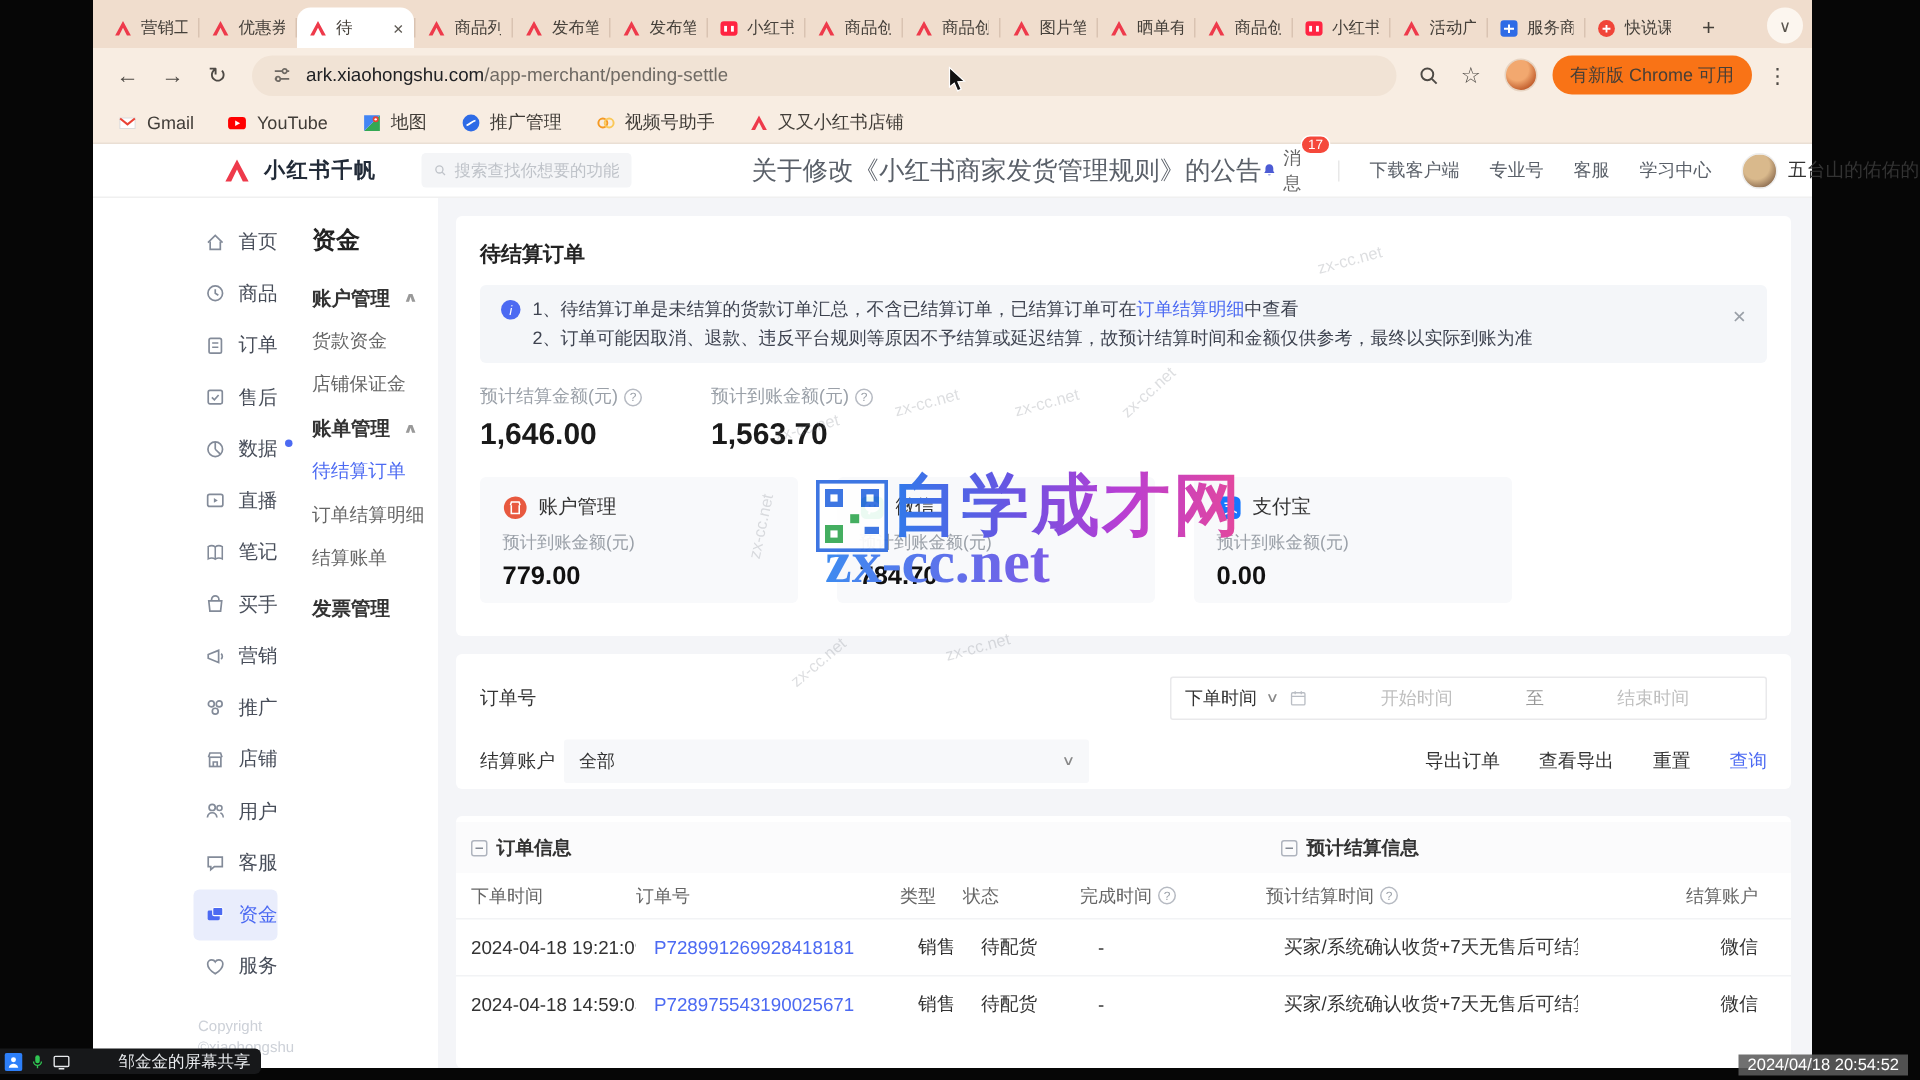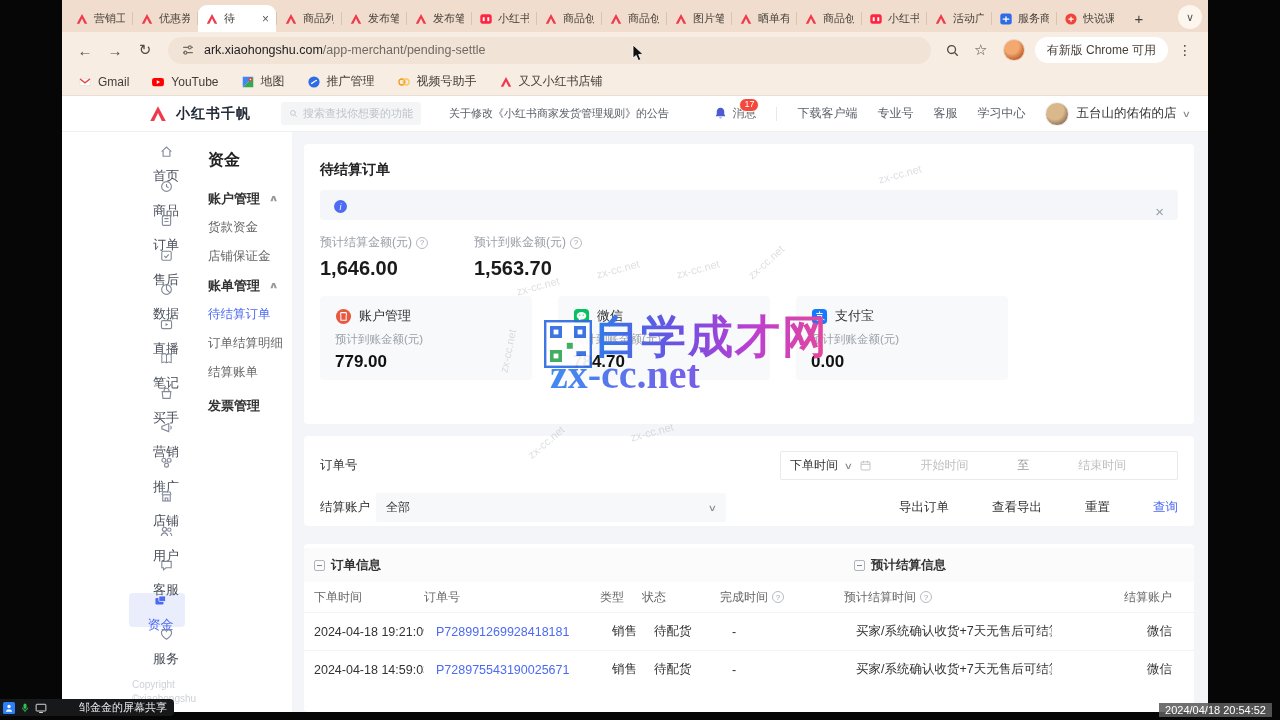"有新版 Chrome 可用" .updatepill { background: #ffffff -> #f97316 }
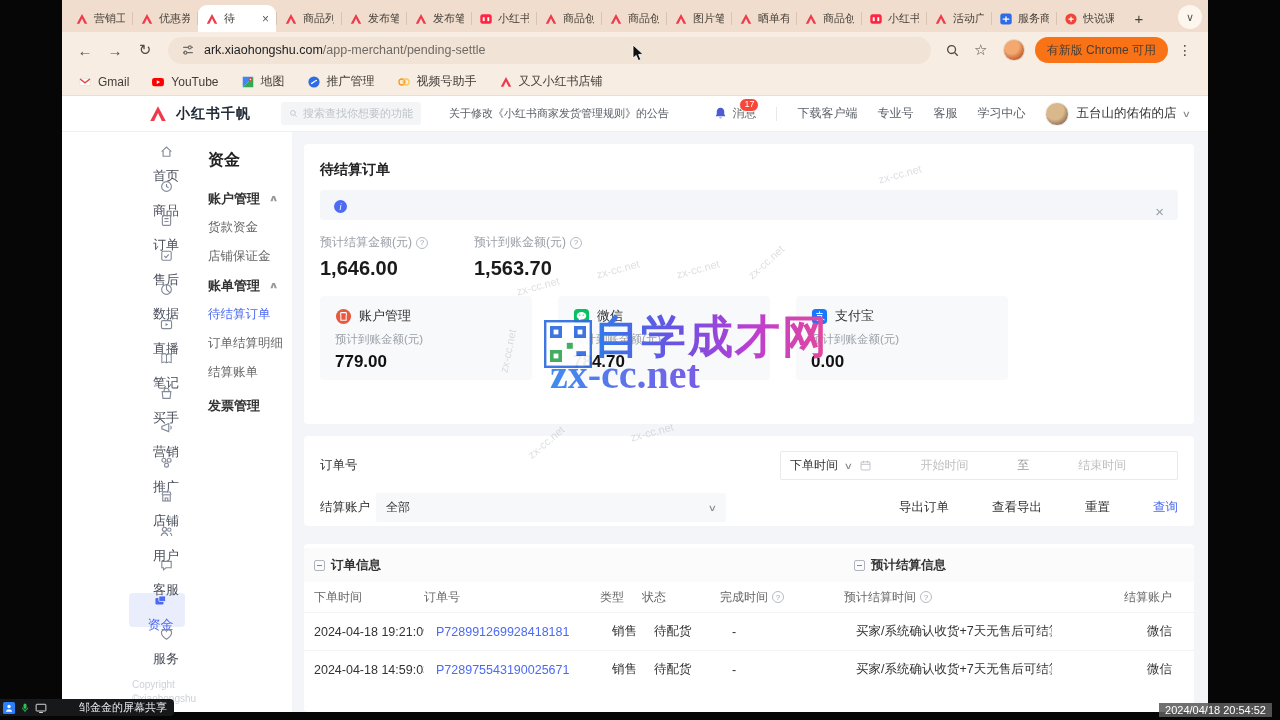"关于修改《小红书商家发货管理规则》的公告" .announce { font-size: 11px -> 17px; margin-left: 28px -> 80px }
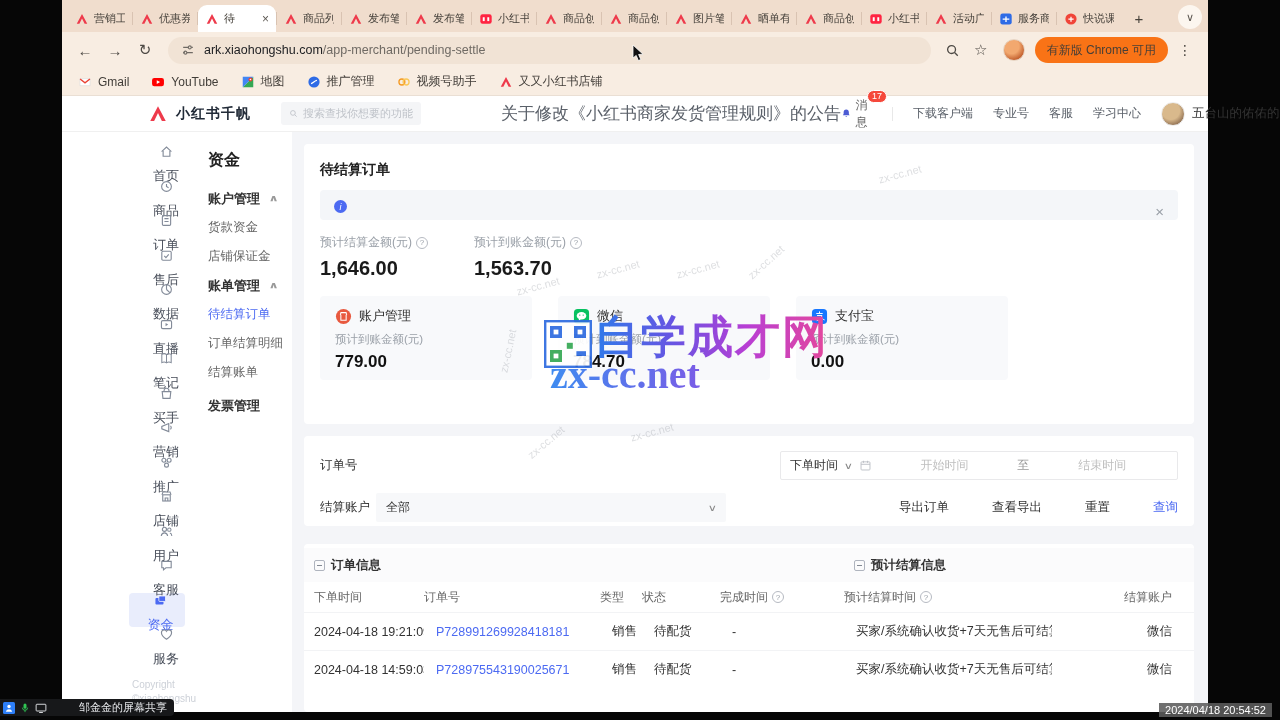"首页" .rail-item { flex-direction: column -> none }
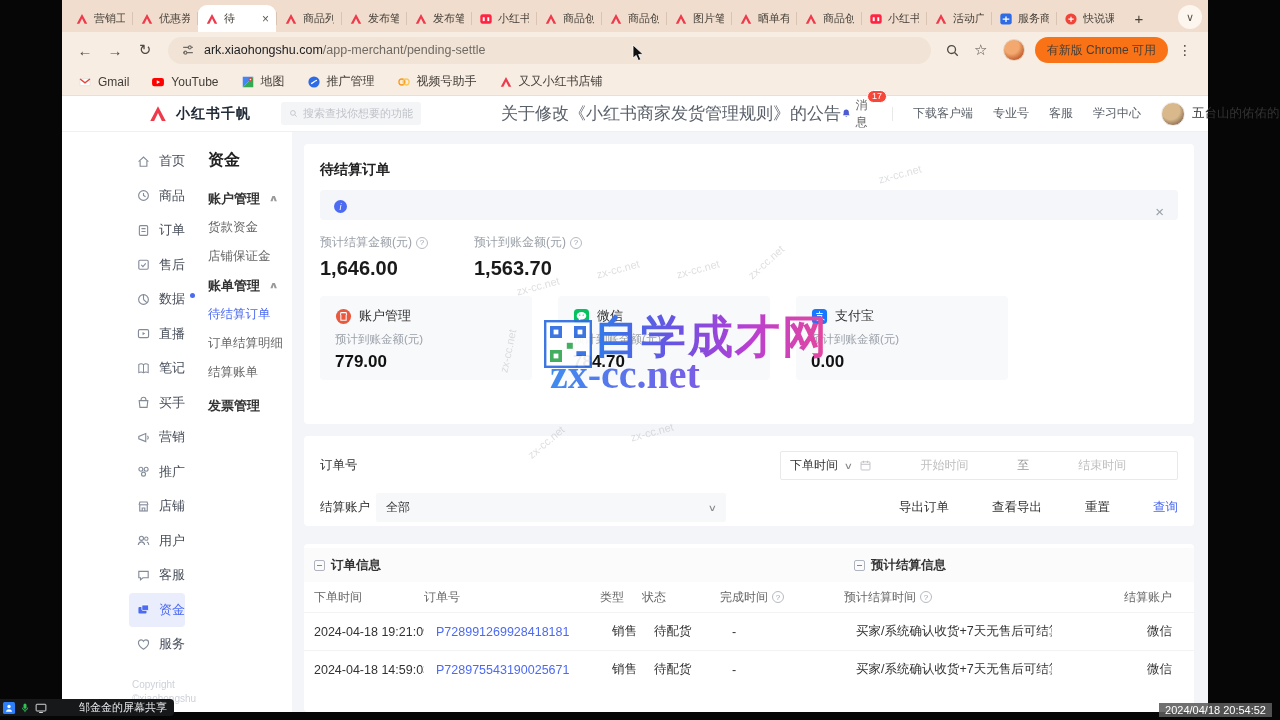"1、待结算订单是未结算的货款订单汇总，不含已结算订单，已结算订单可在订单结算明细" div.nlines { html: none -> <div> <div><span>1、待结算订单是未结算的货款订单汇总，不含已结算订单，已结算订单可在</span><span>订单结算明细</span><span>中查看</span></div> <div>2、订单可能因取消、退款、违反平台规则等原因不予结算或延迟结算，故预计结算时间和金额仅供参考，最终以实际到账为准</div> </div> }
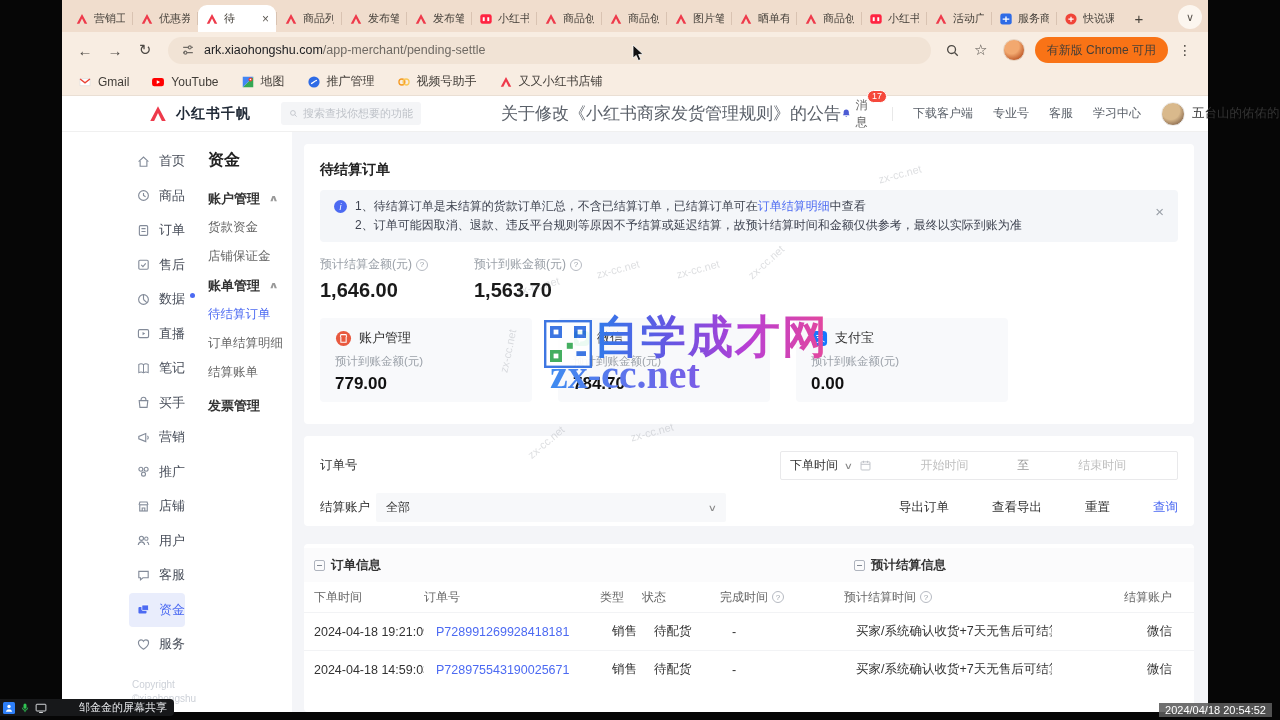"导出订单" .fbuttons { gap: 43px -> 26px }
